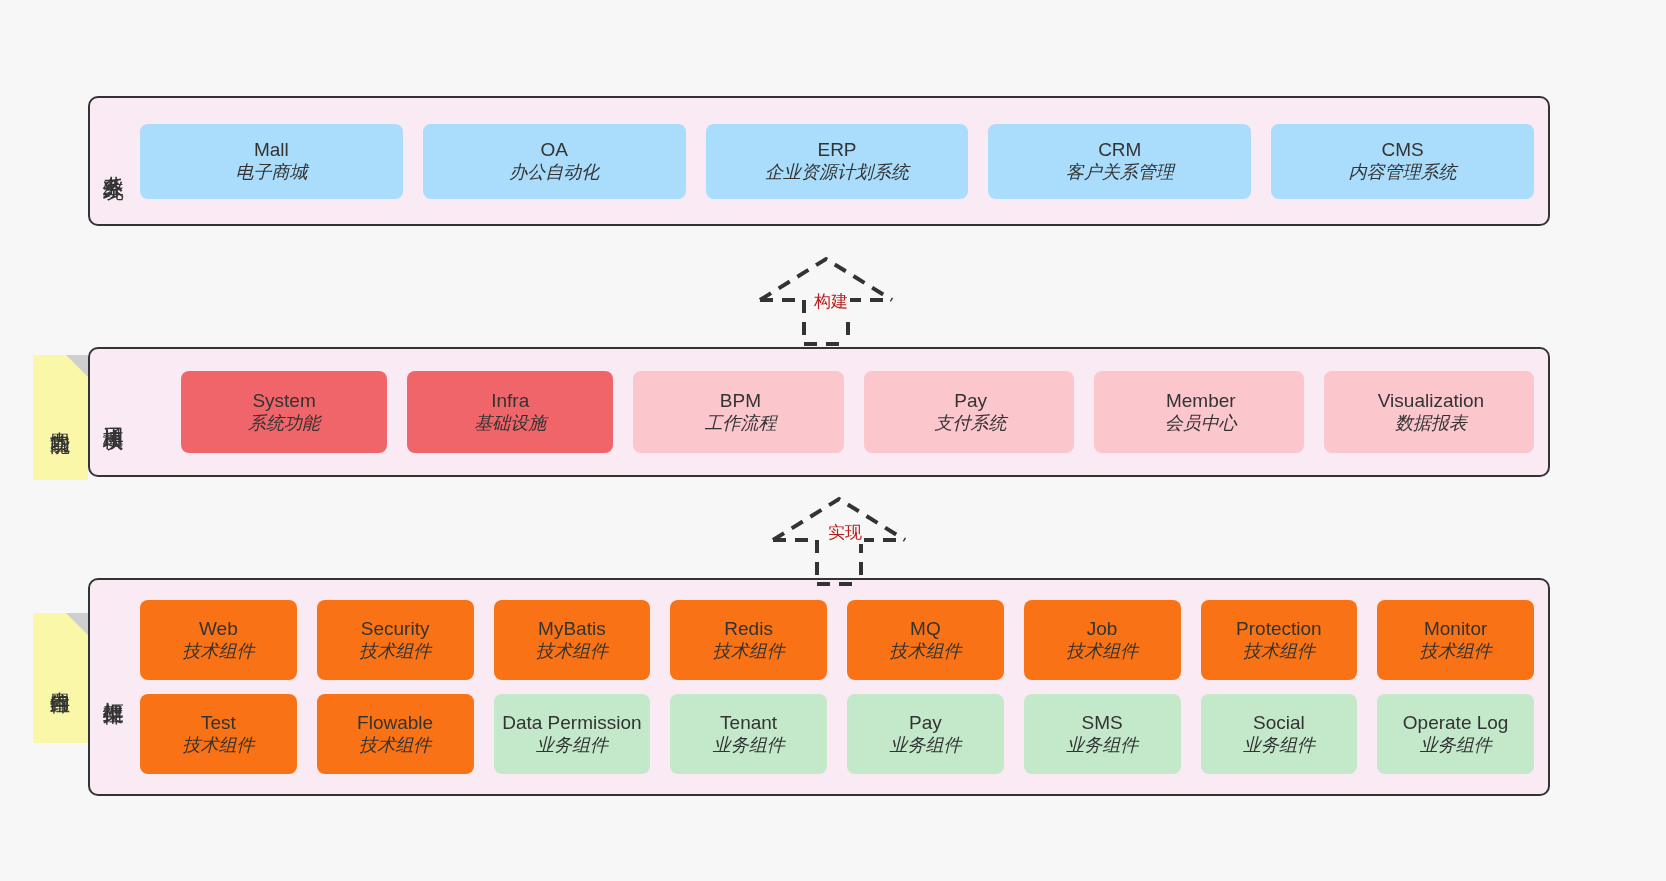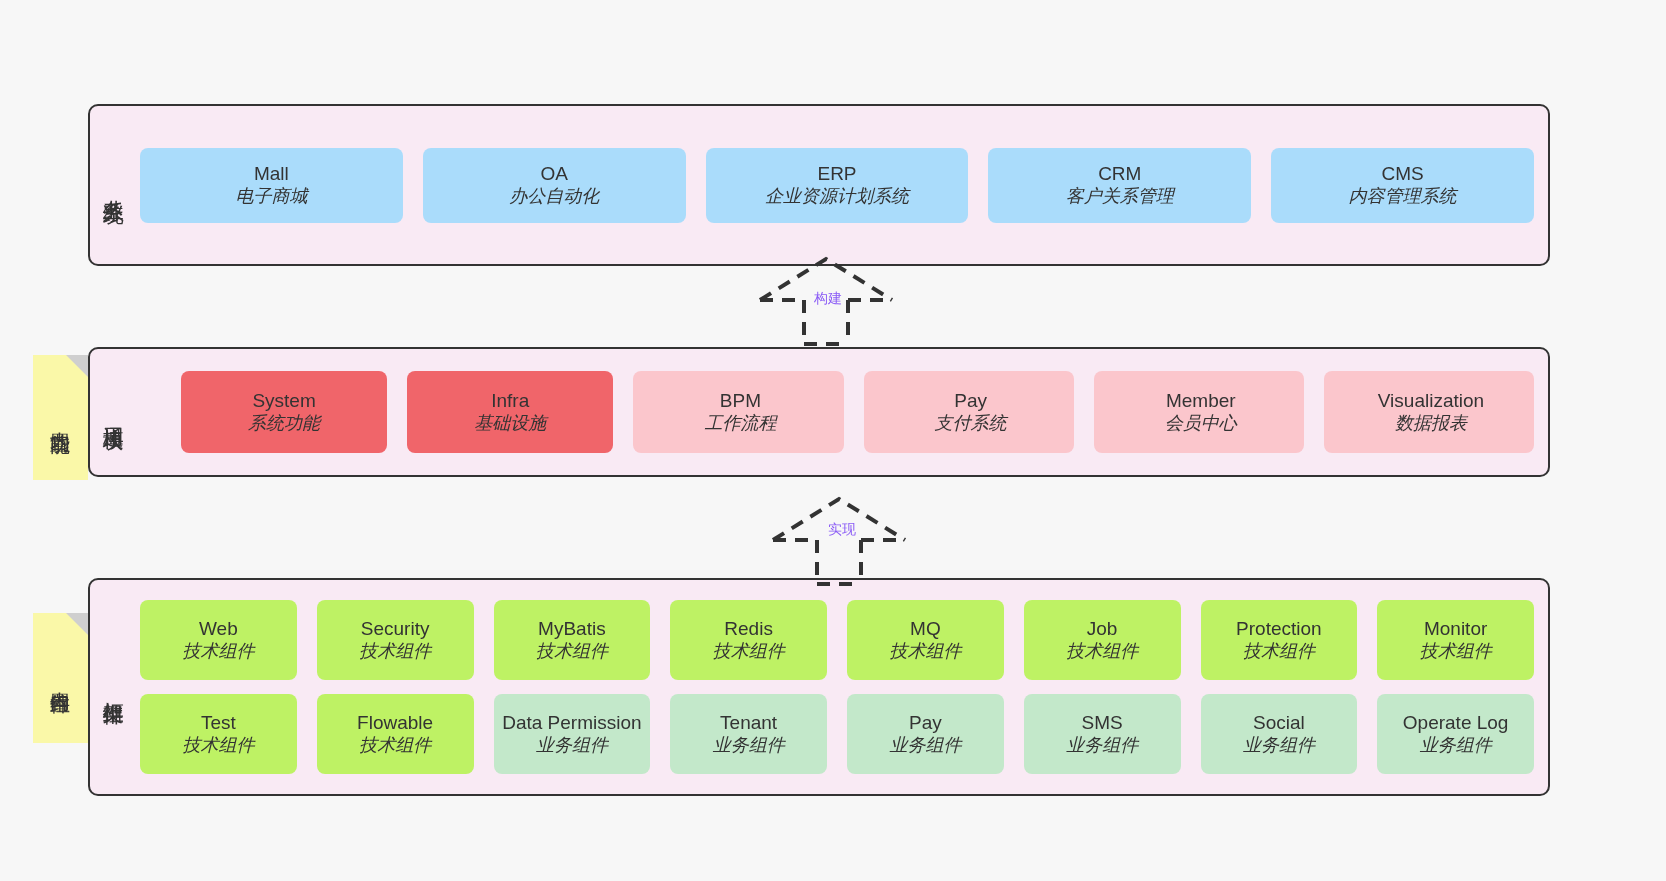"Mall" div.layer { height: 162px -> 130px; top: 104px -> 96px }
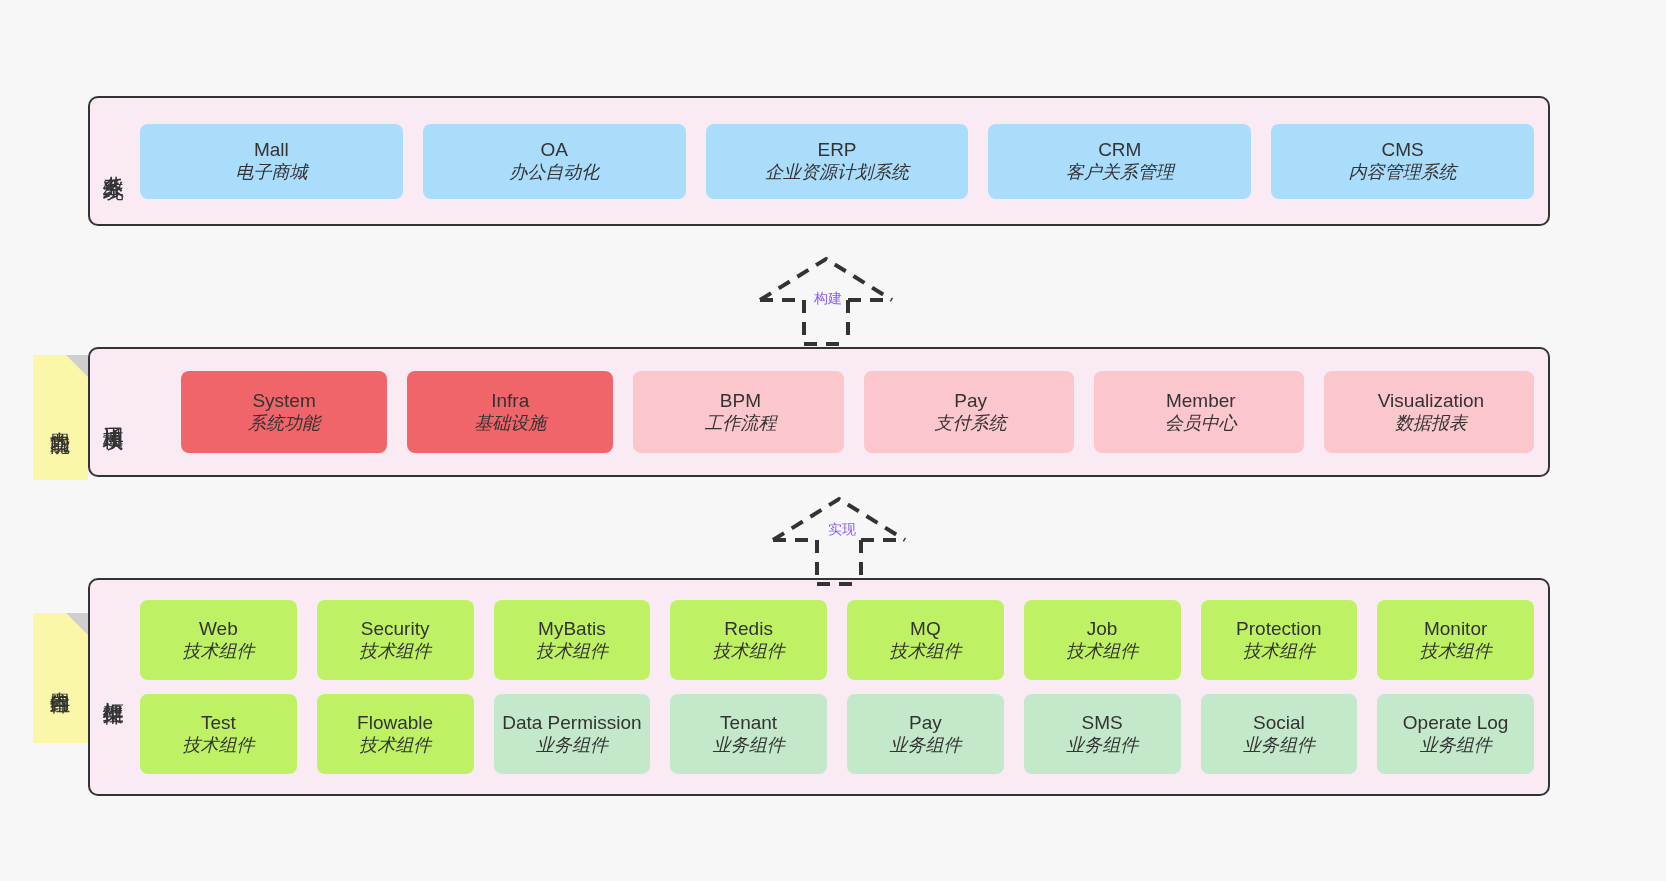"构建" .arrow-label { color: #8b5cf6 -> #b91c1c; font-size: 14px -> 17px }
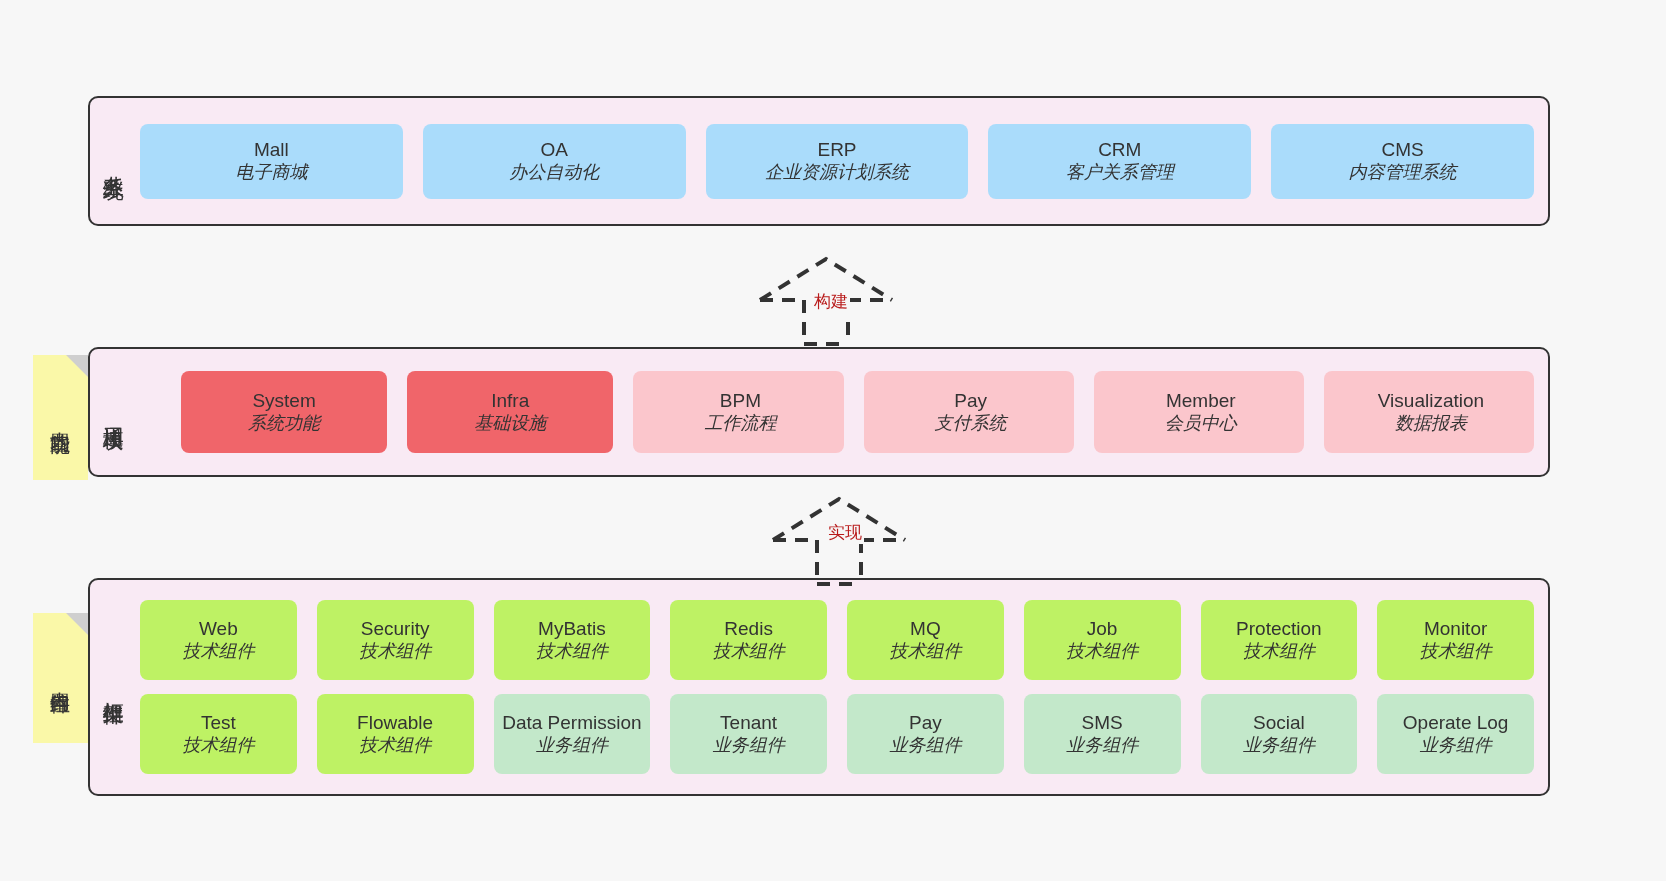"Web" .c-green { background: #bef264 -> #f97316 }
